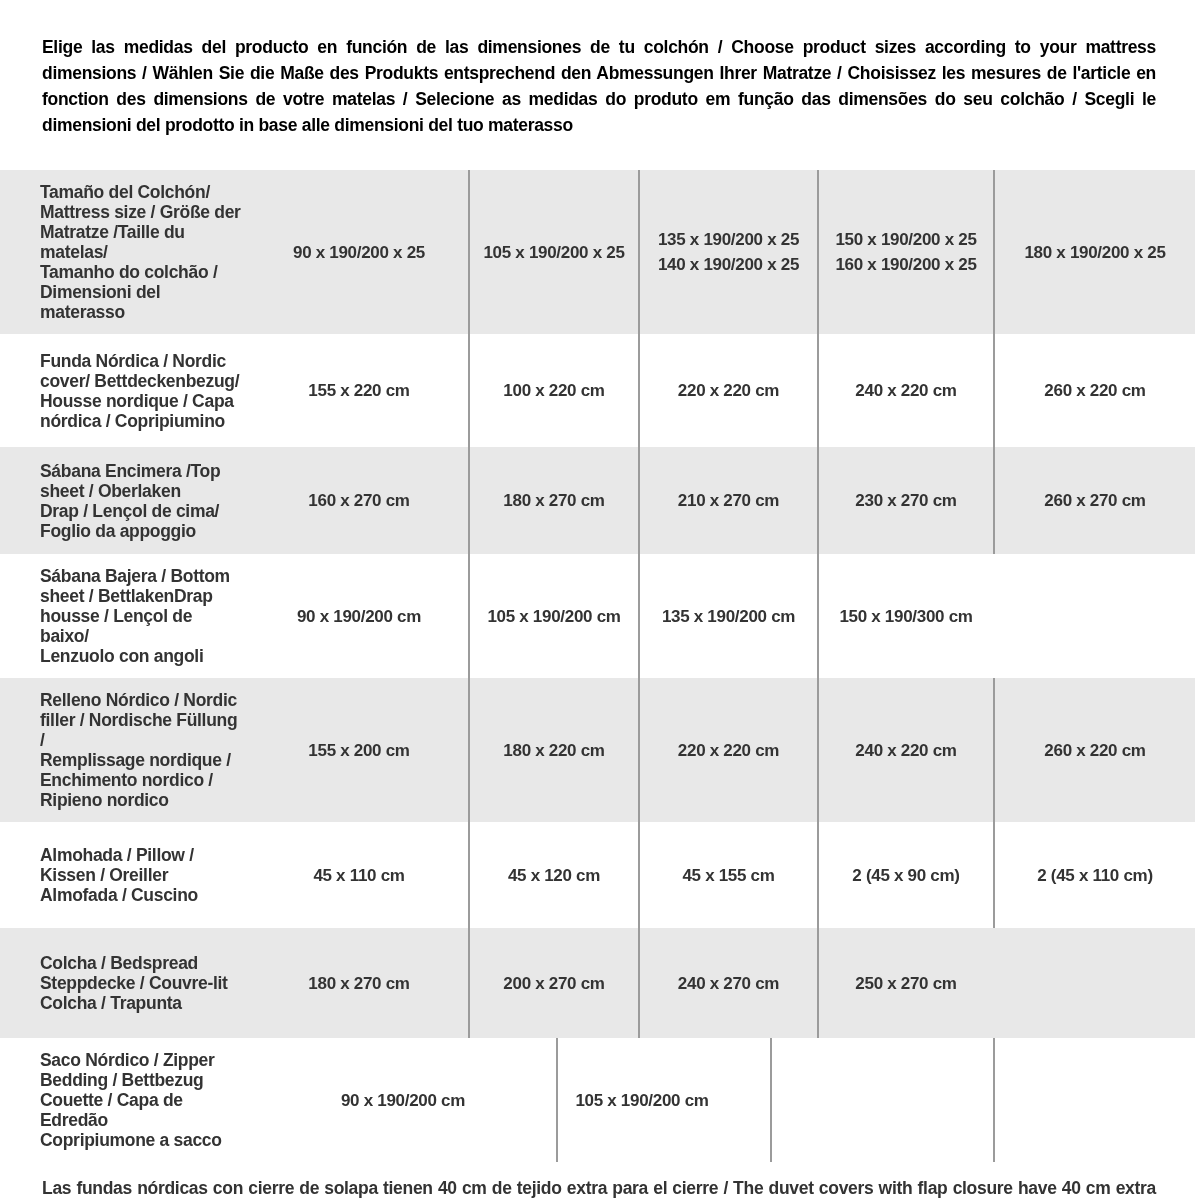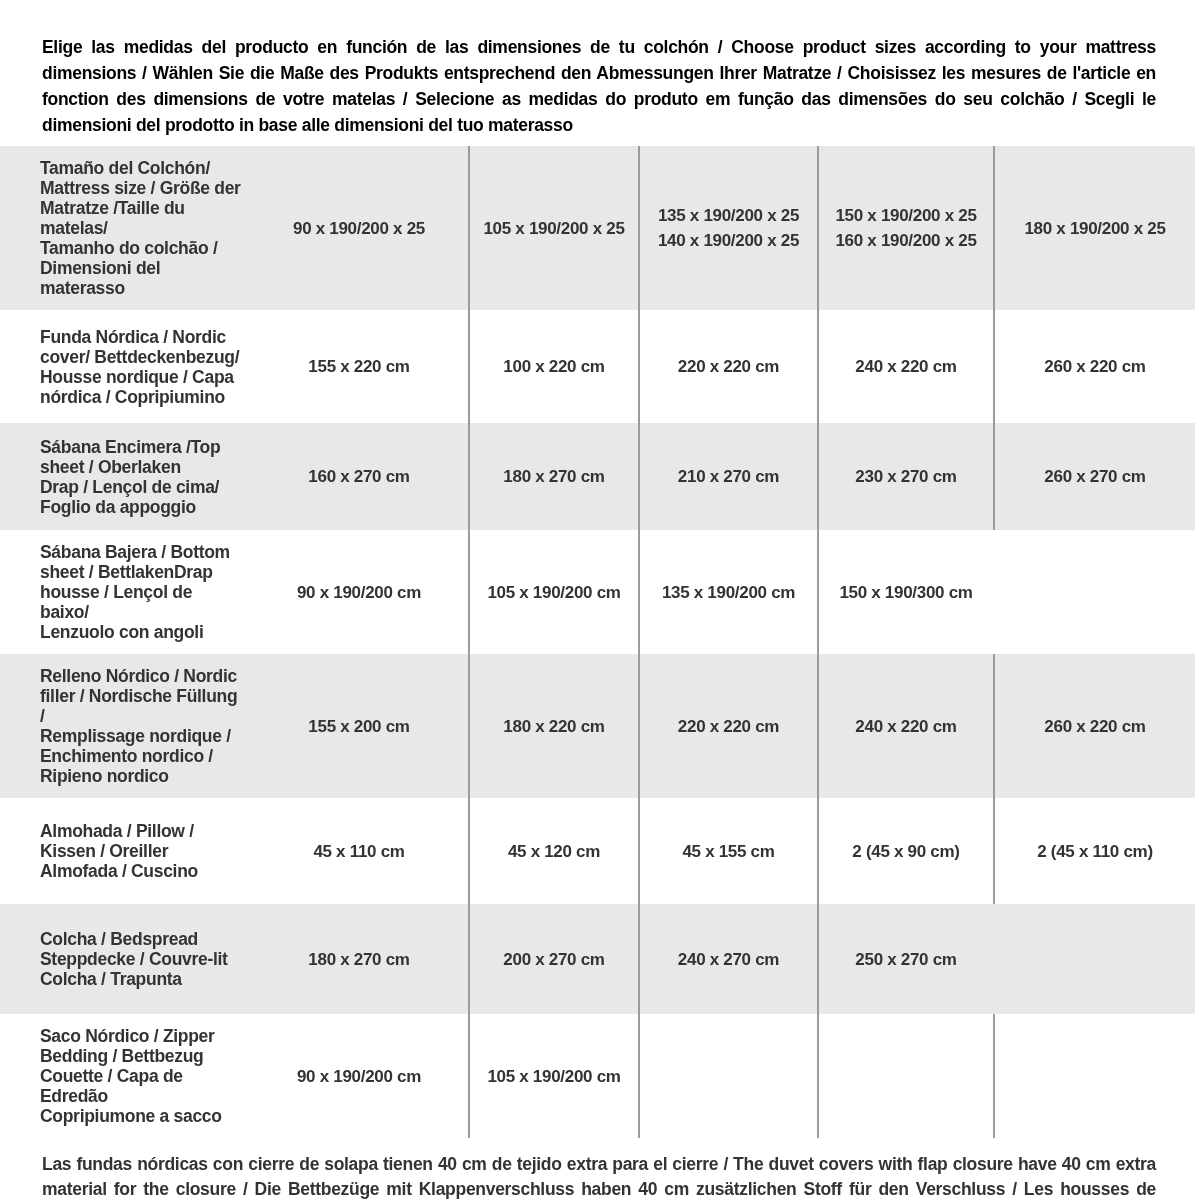"Tamaño del Colchón/" .size-table { margin-top: 8px -> 32px }
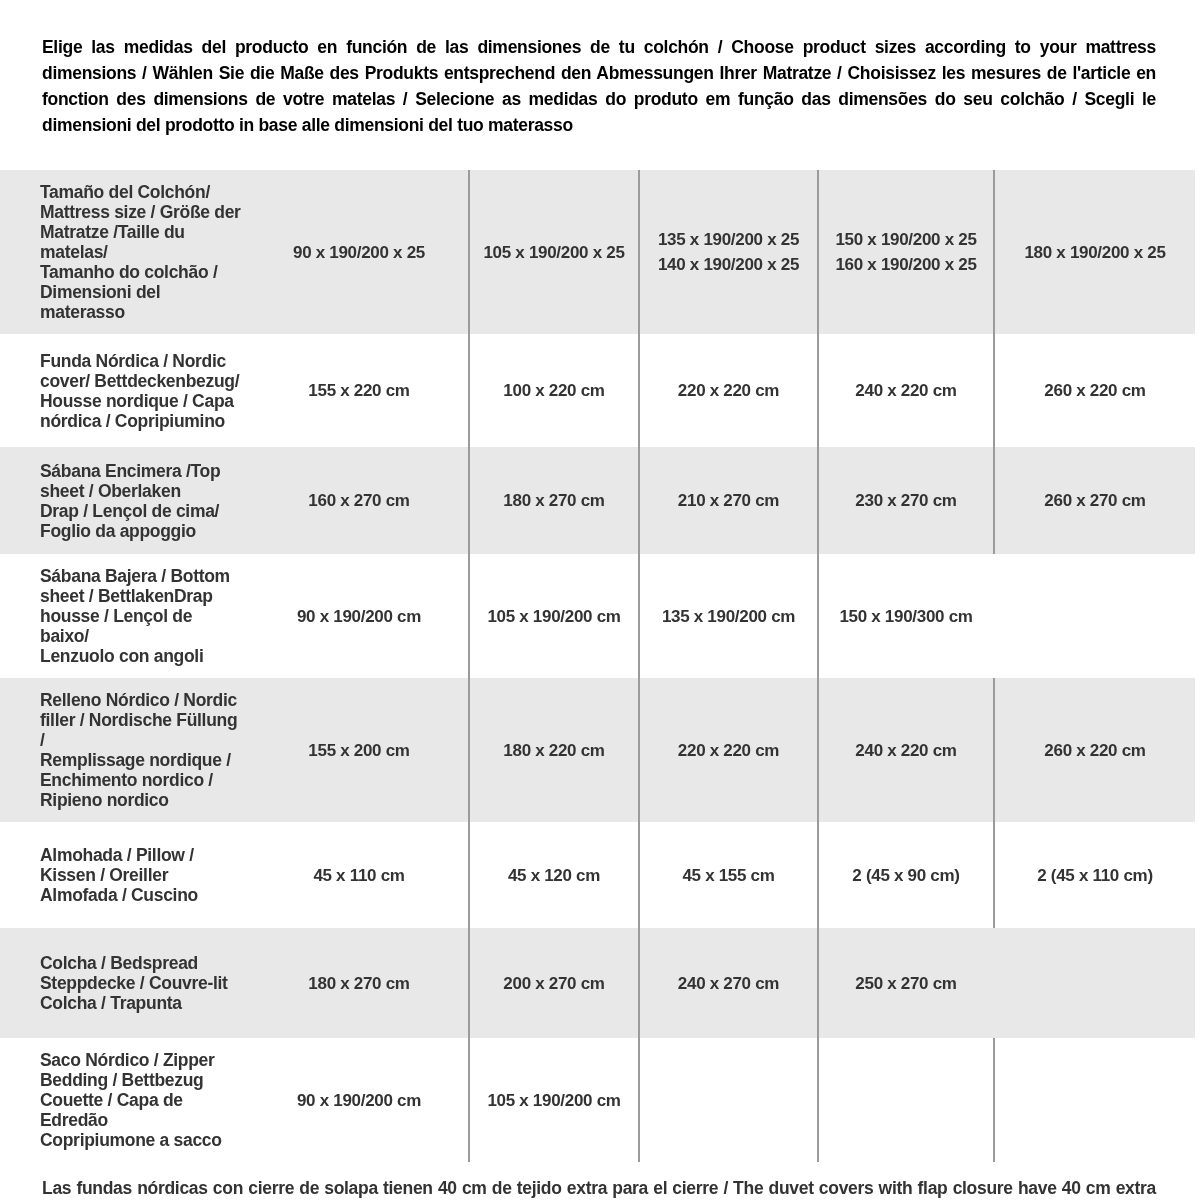"Saco Nórdico / Zipper" .trow:nth-child(8) { gap: none -> 44px }
